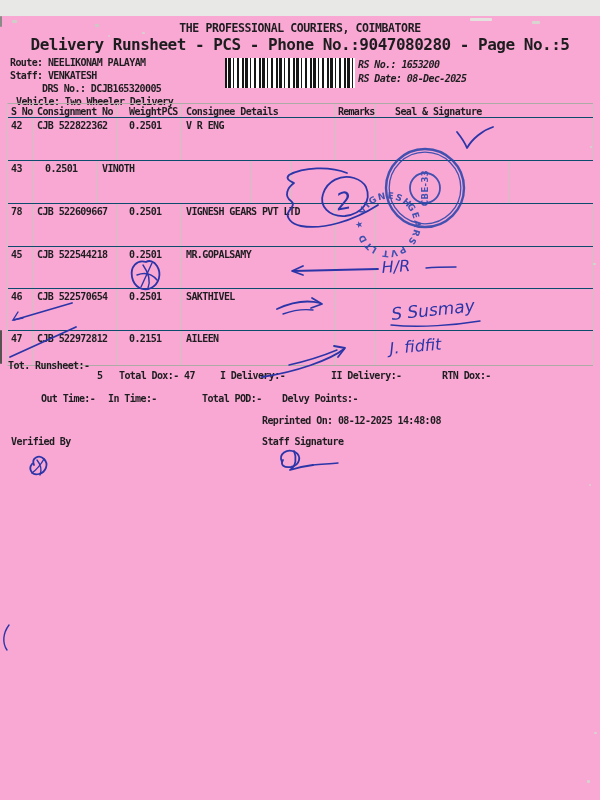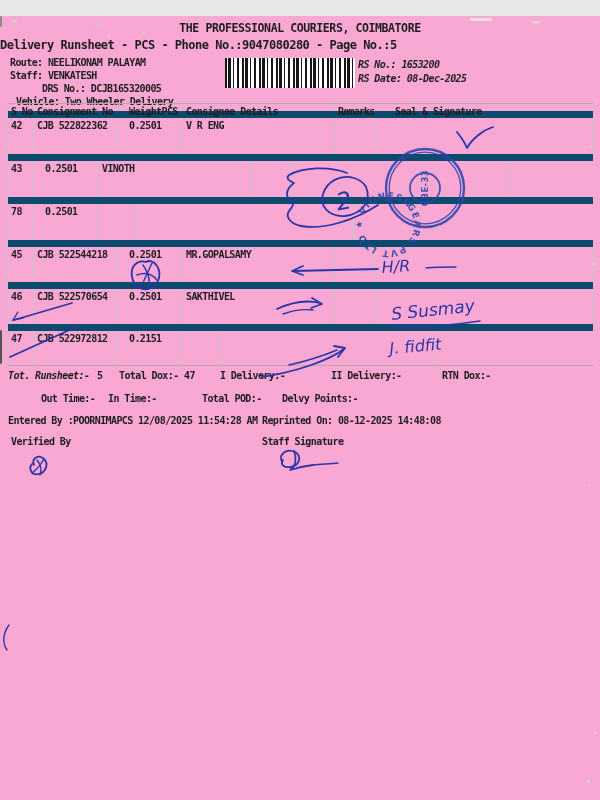"Delivery Runsheet - PCS -" .title2 { font-size: 12px -> 16px; text-align: none -> center }
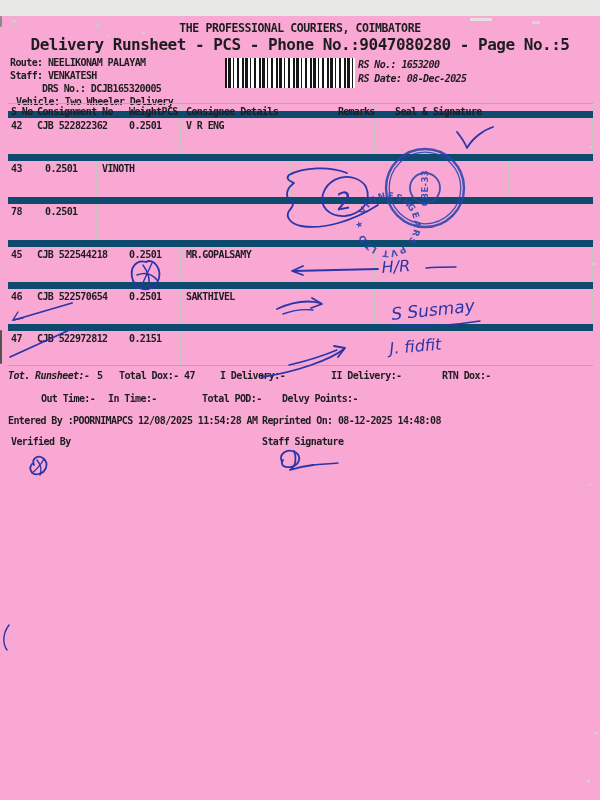"S No" .trow { border-bottom: 7px solid #0c4a6e -> 1px solid #0c4a6e }
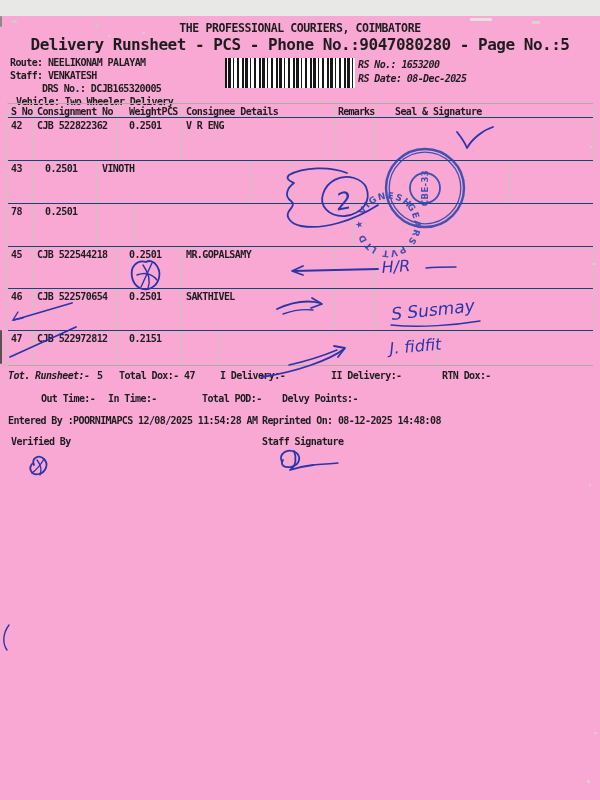"CJB 522609667" div.cell { html: none -> <div>CJB 522609667</div> }
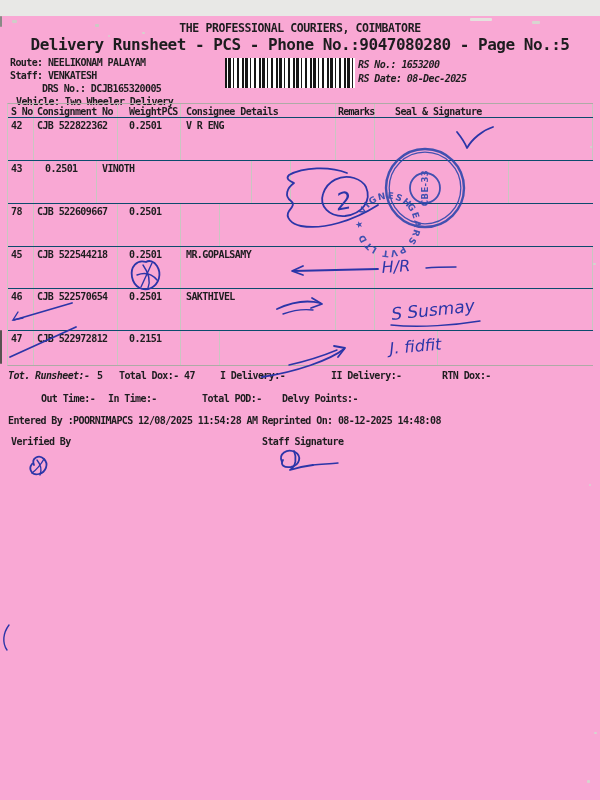"VIGNESH GEARS PVT LTD" div.cell { html: none -> <div>VIGNESH GEARS PVT LTD</div> }
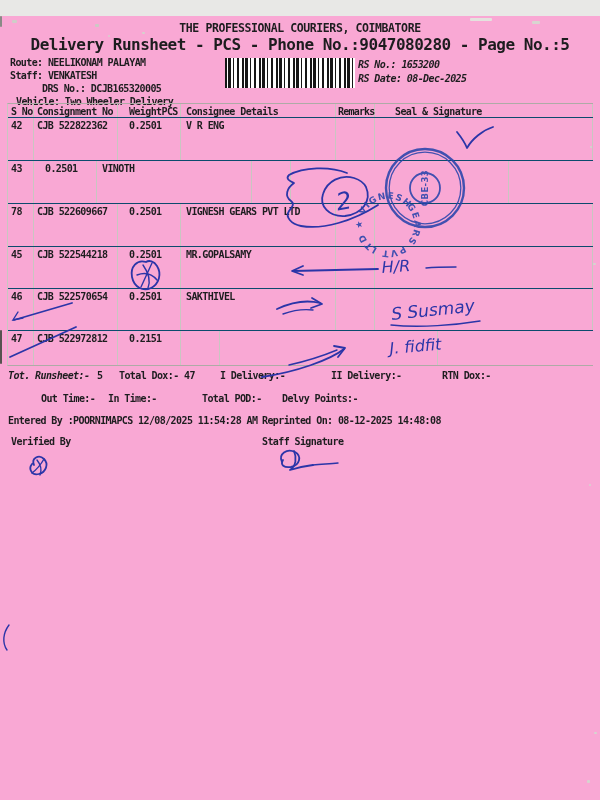"AILEEN" div.cell { html: none -> <div>AILEEN</div> }
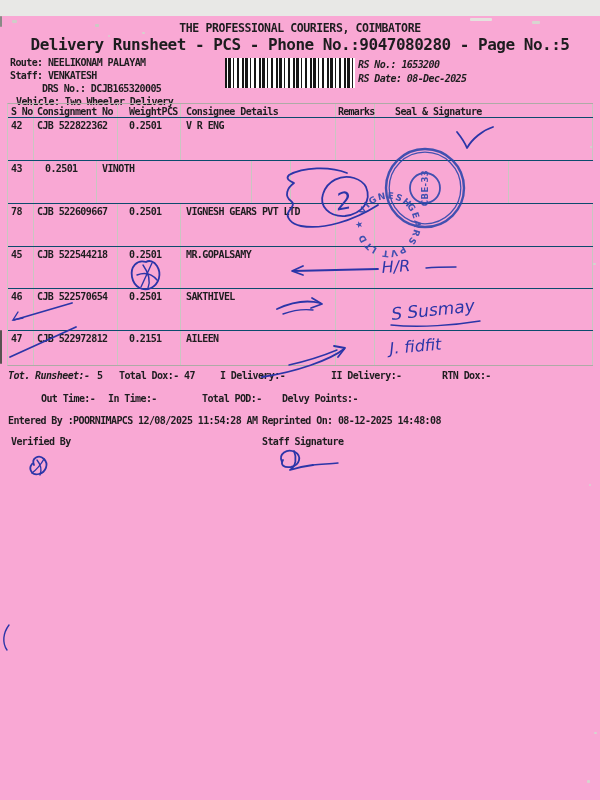"Tot. Runsheet:-" div.t { font-style: italic -> none; top: 354px -> 344px }
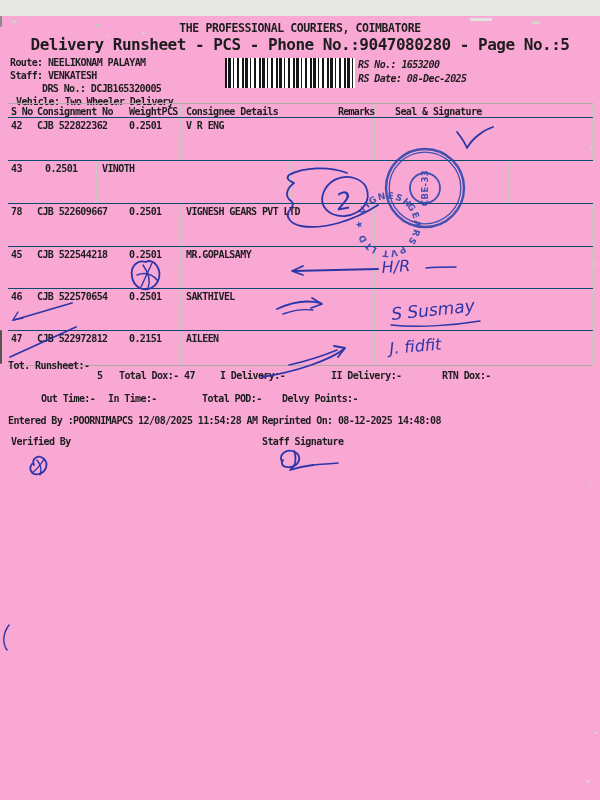"Entered By :POORNIMAPCS 12/08/2025" div.t { html: <div>Entered By :POORNIMAPCS 12/08/2025 11:54:28 AM</div> -> none }
